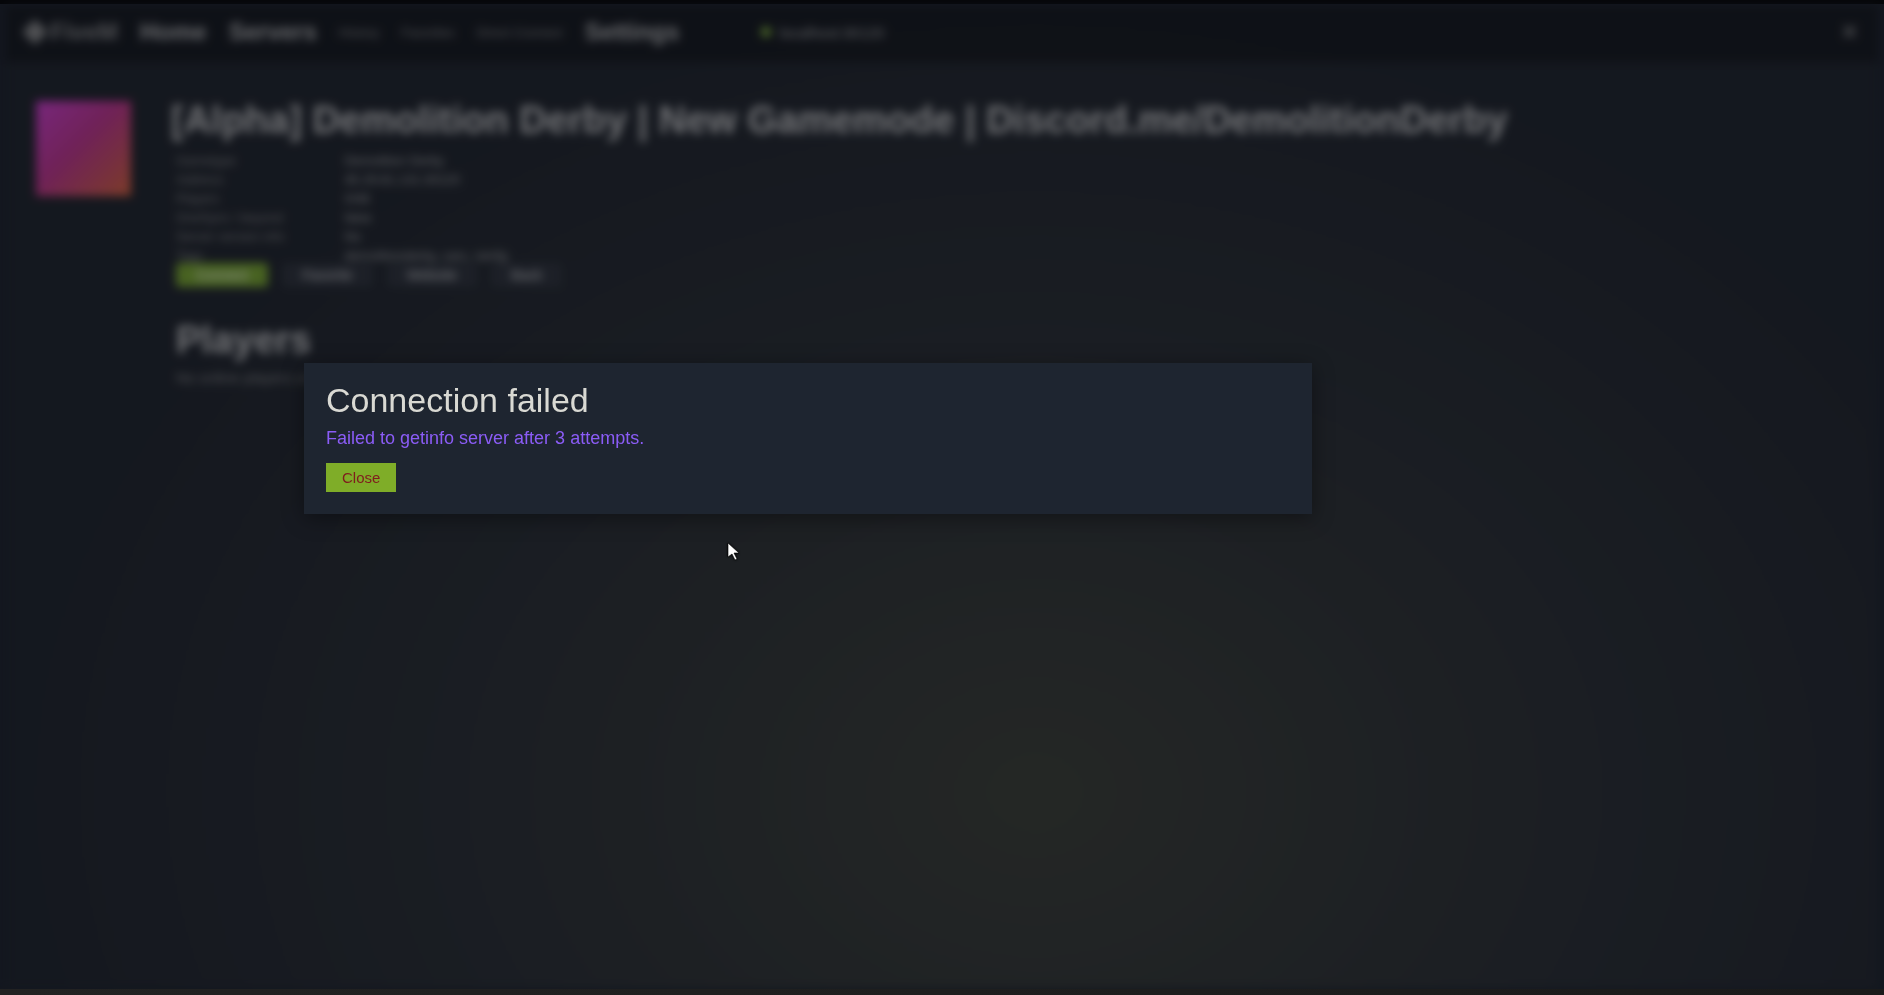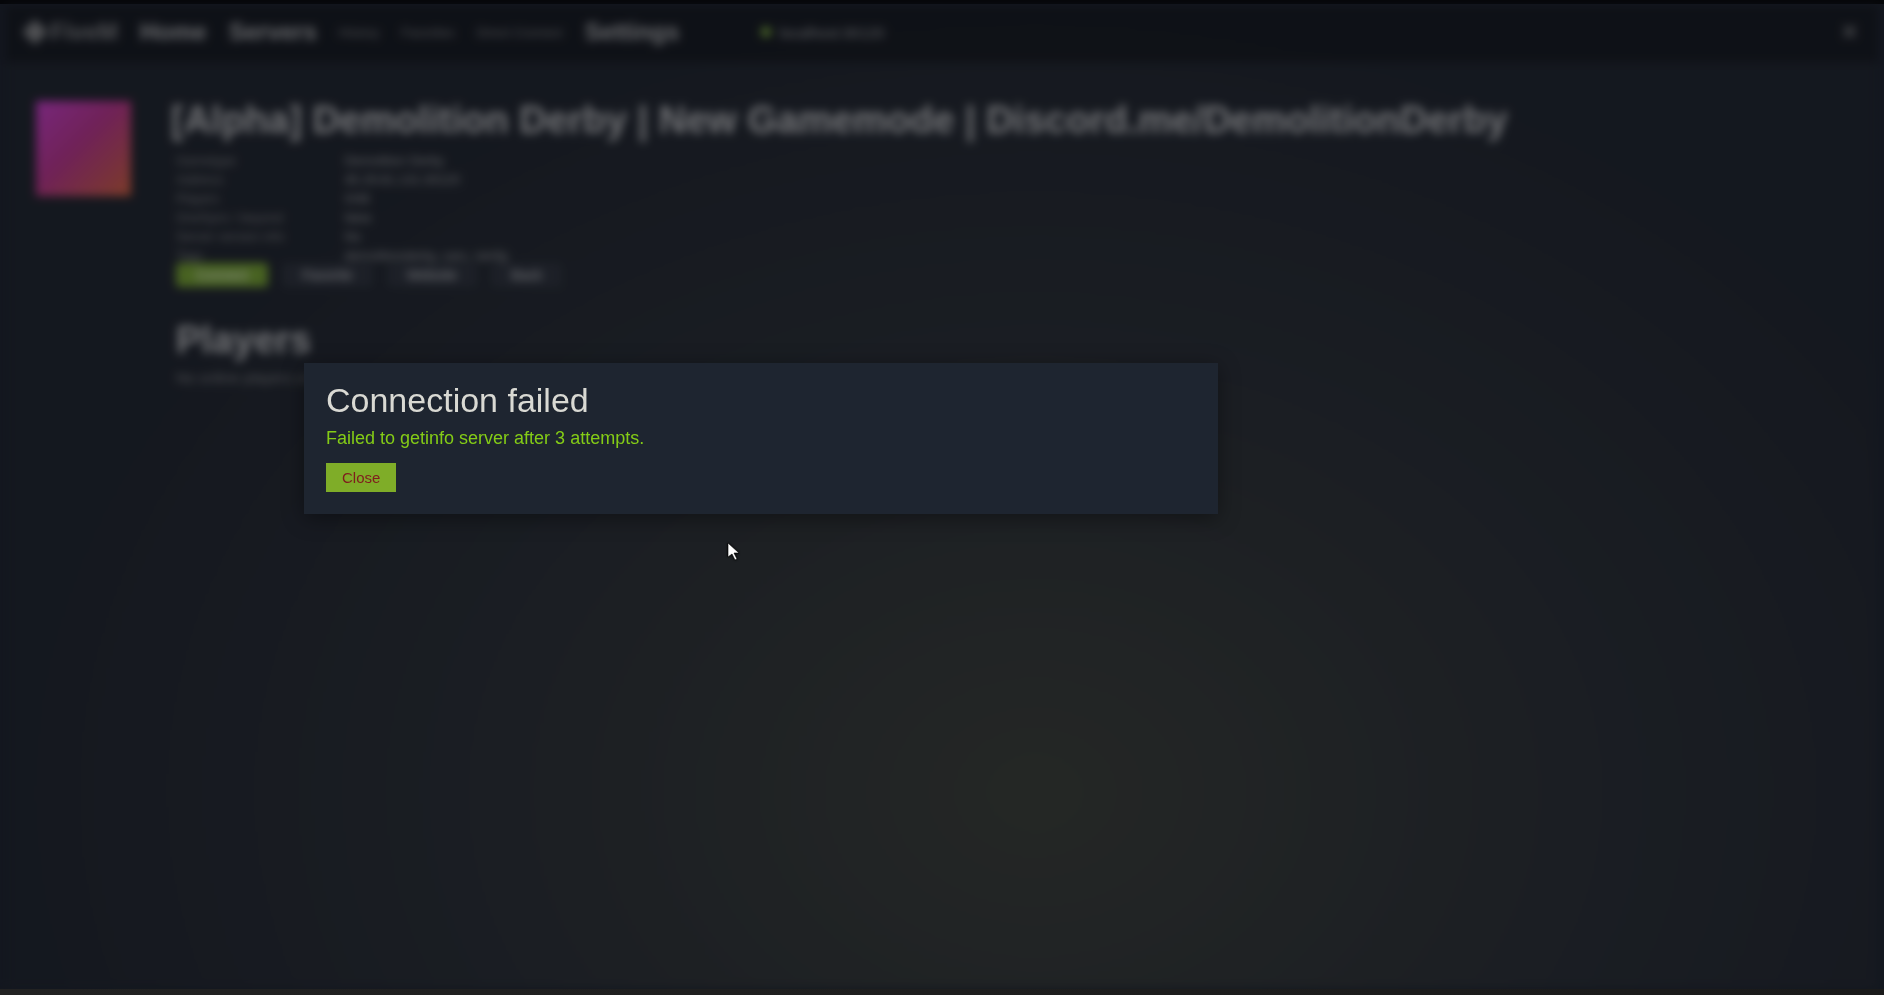"Connection failed" .modal { width: 914px -> 1008px }
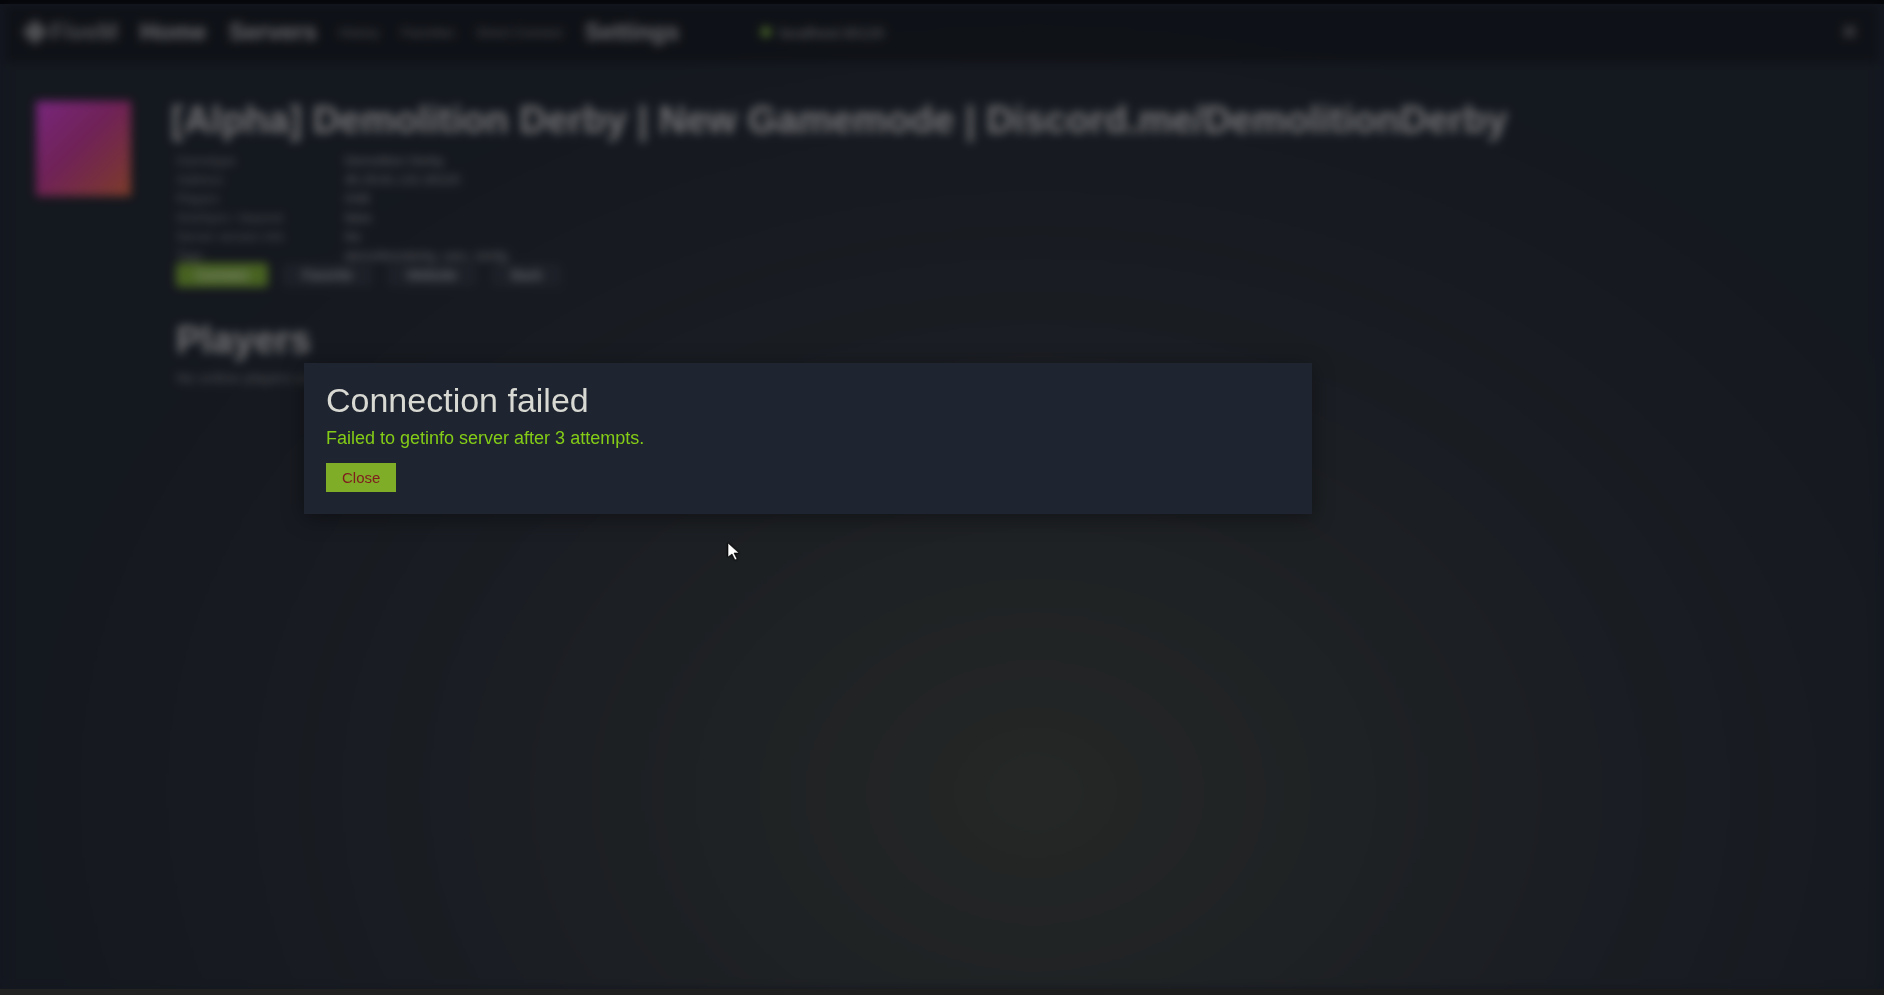"Failed to getinfo server after" .modal p { color: #84cc16 -> #8b5cf6 }
